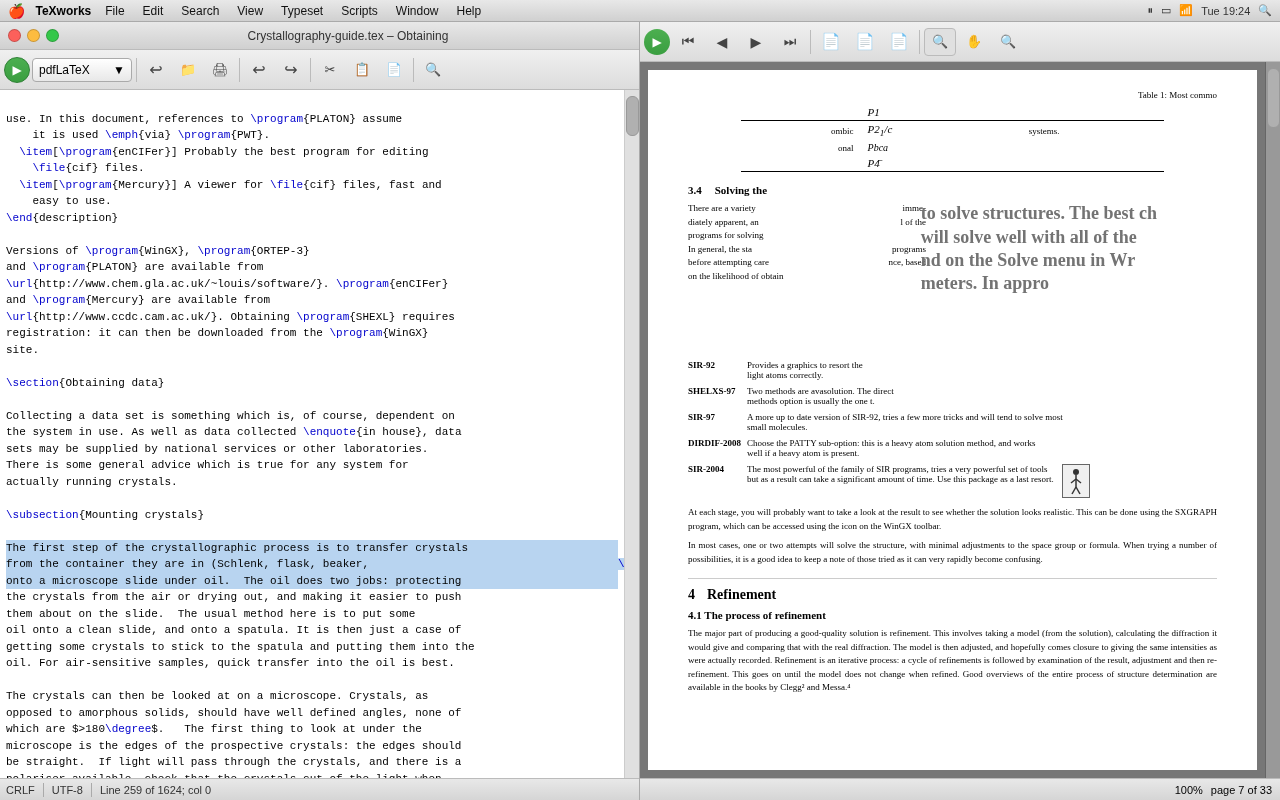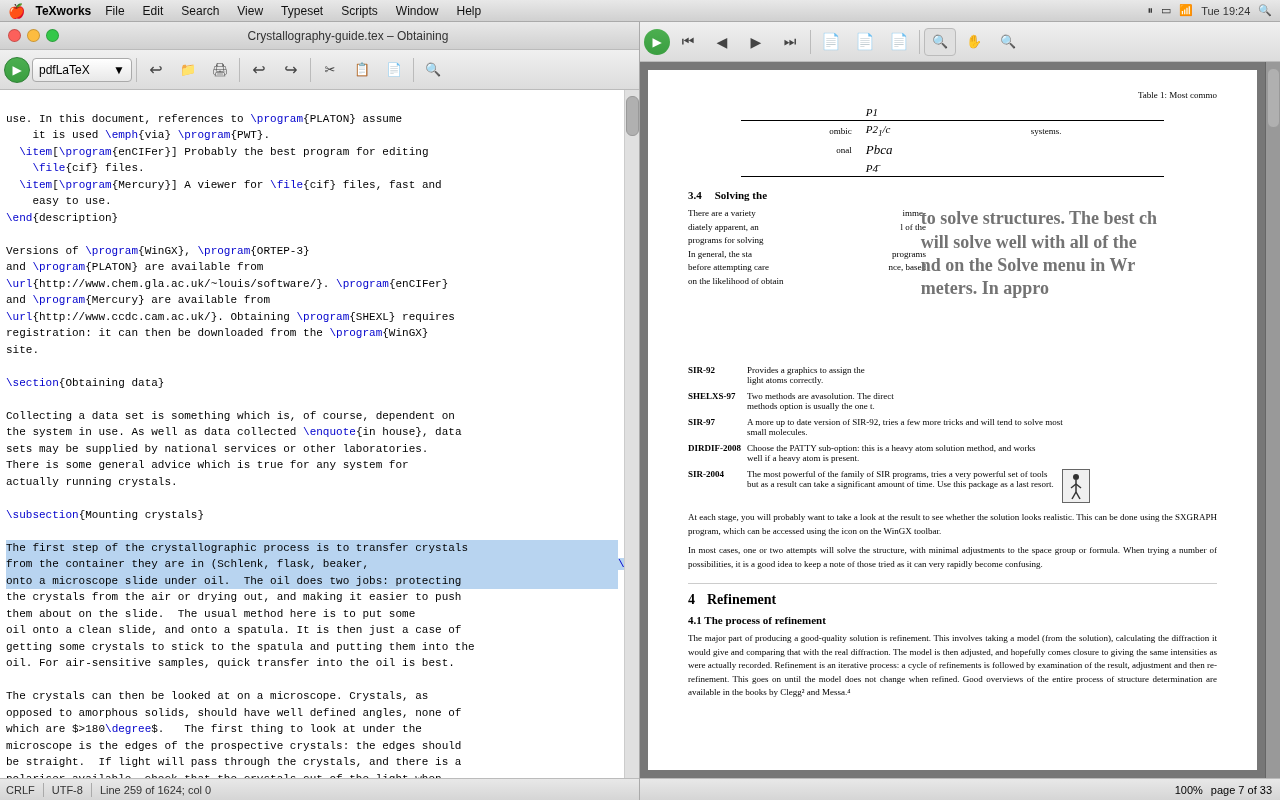"Pbca" td { font-size: 13px -> 10px }
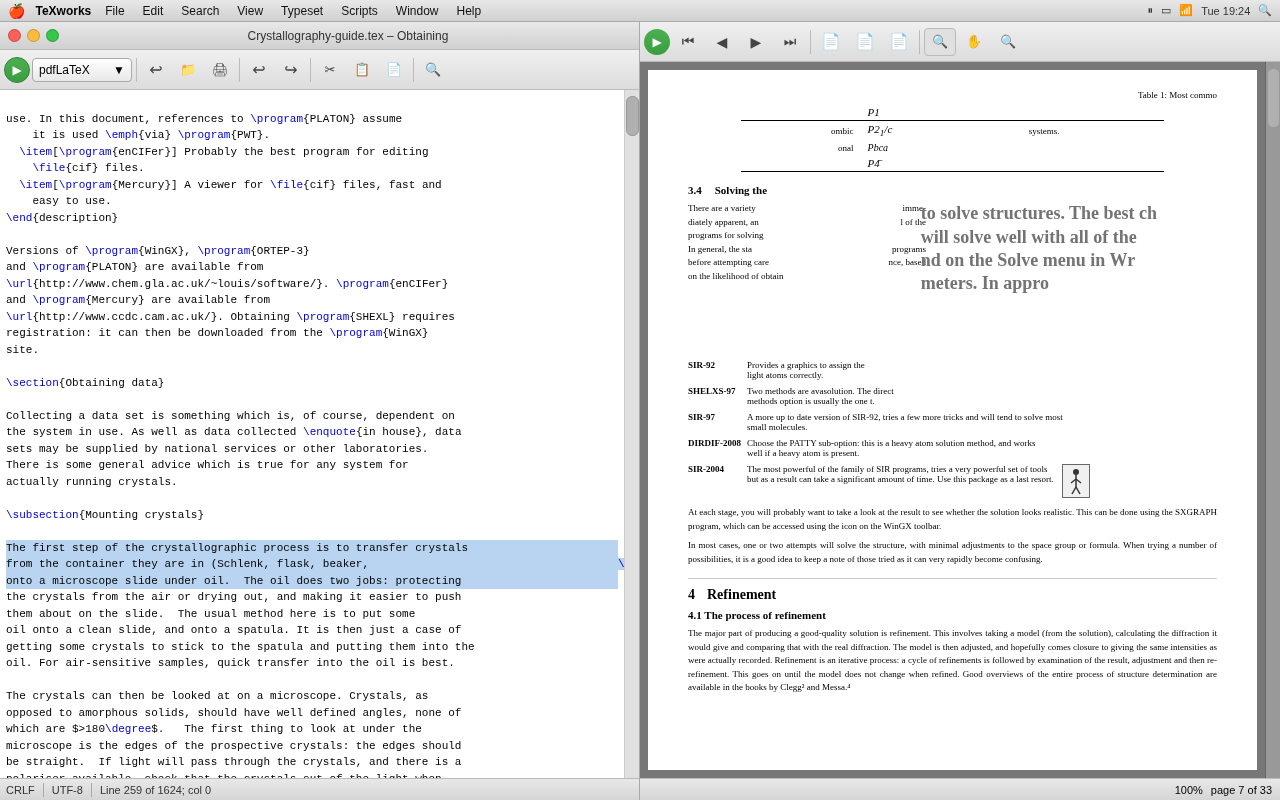"s to assign the" span { text: assign -> resort }
